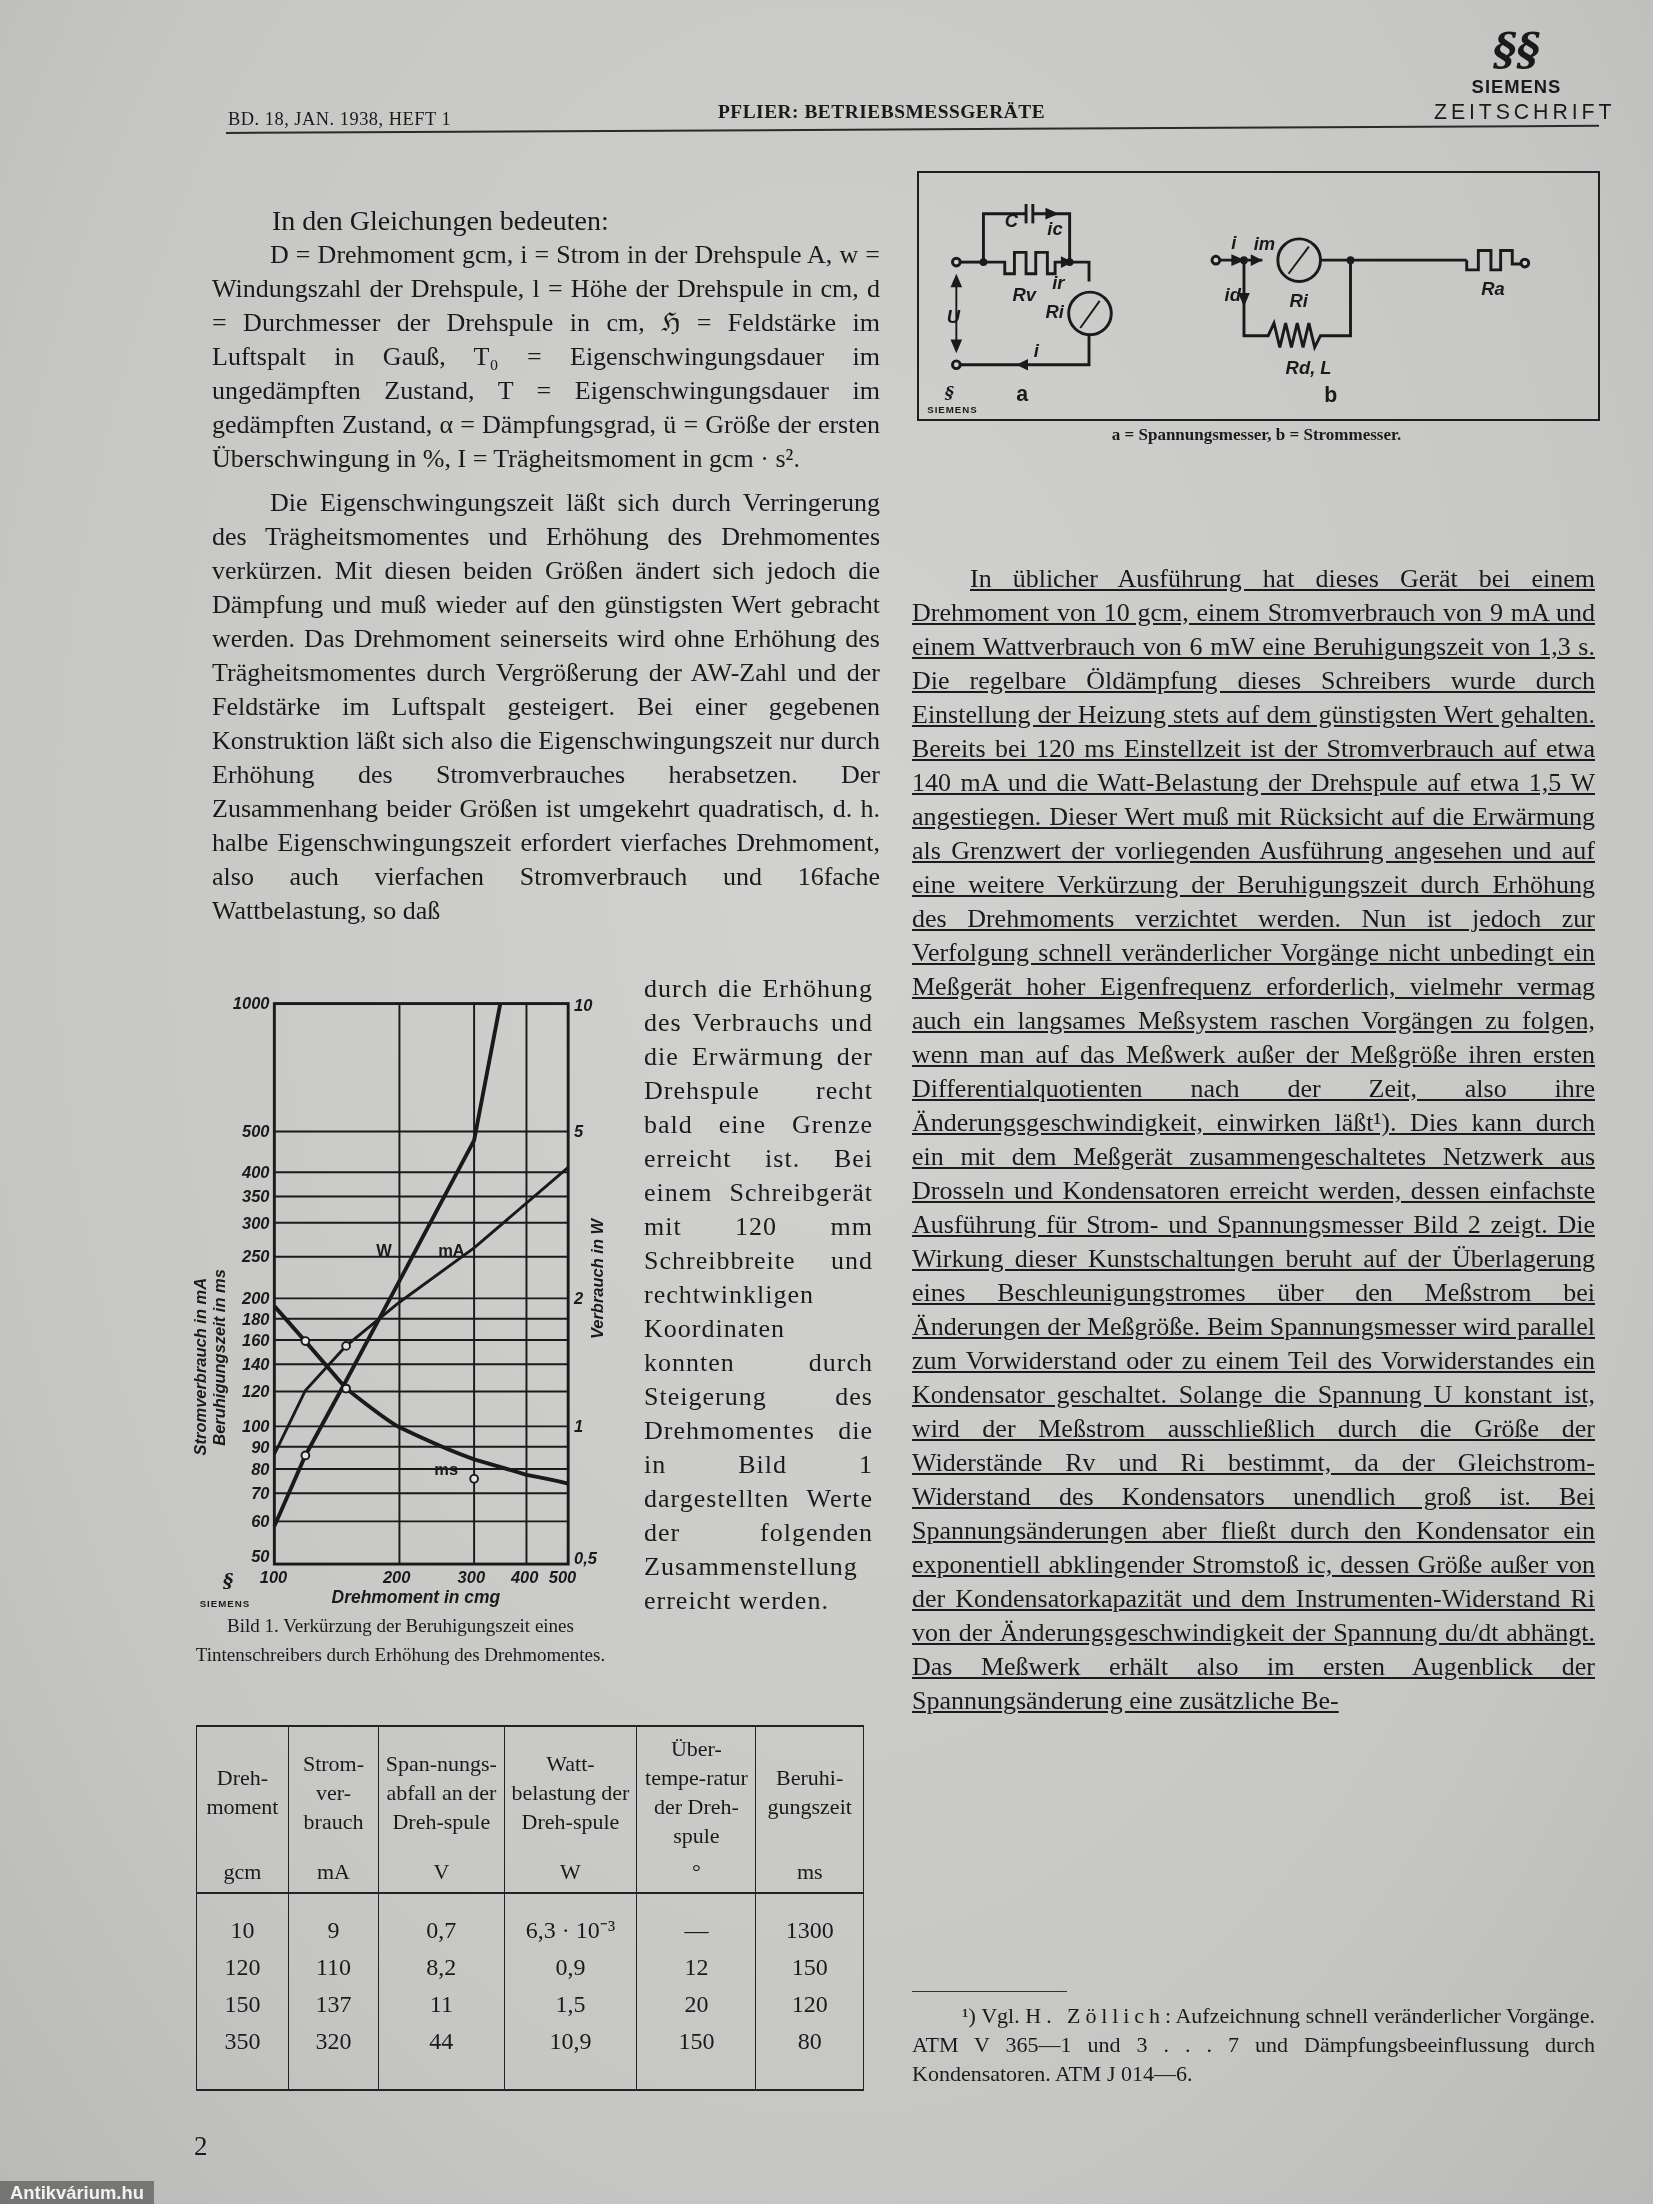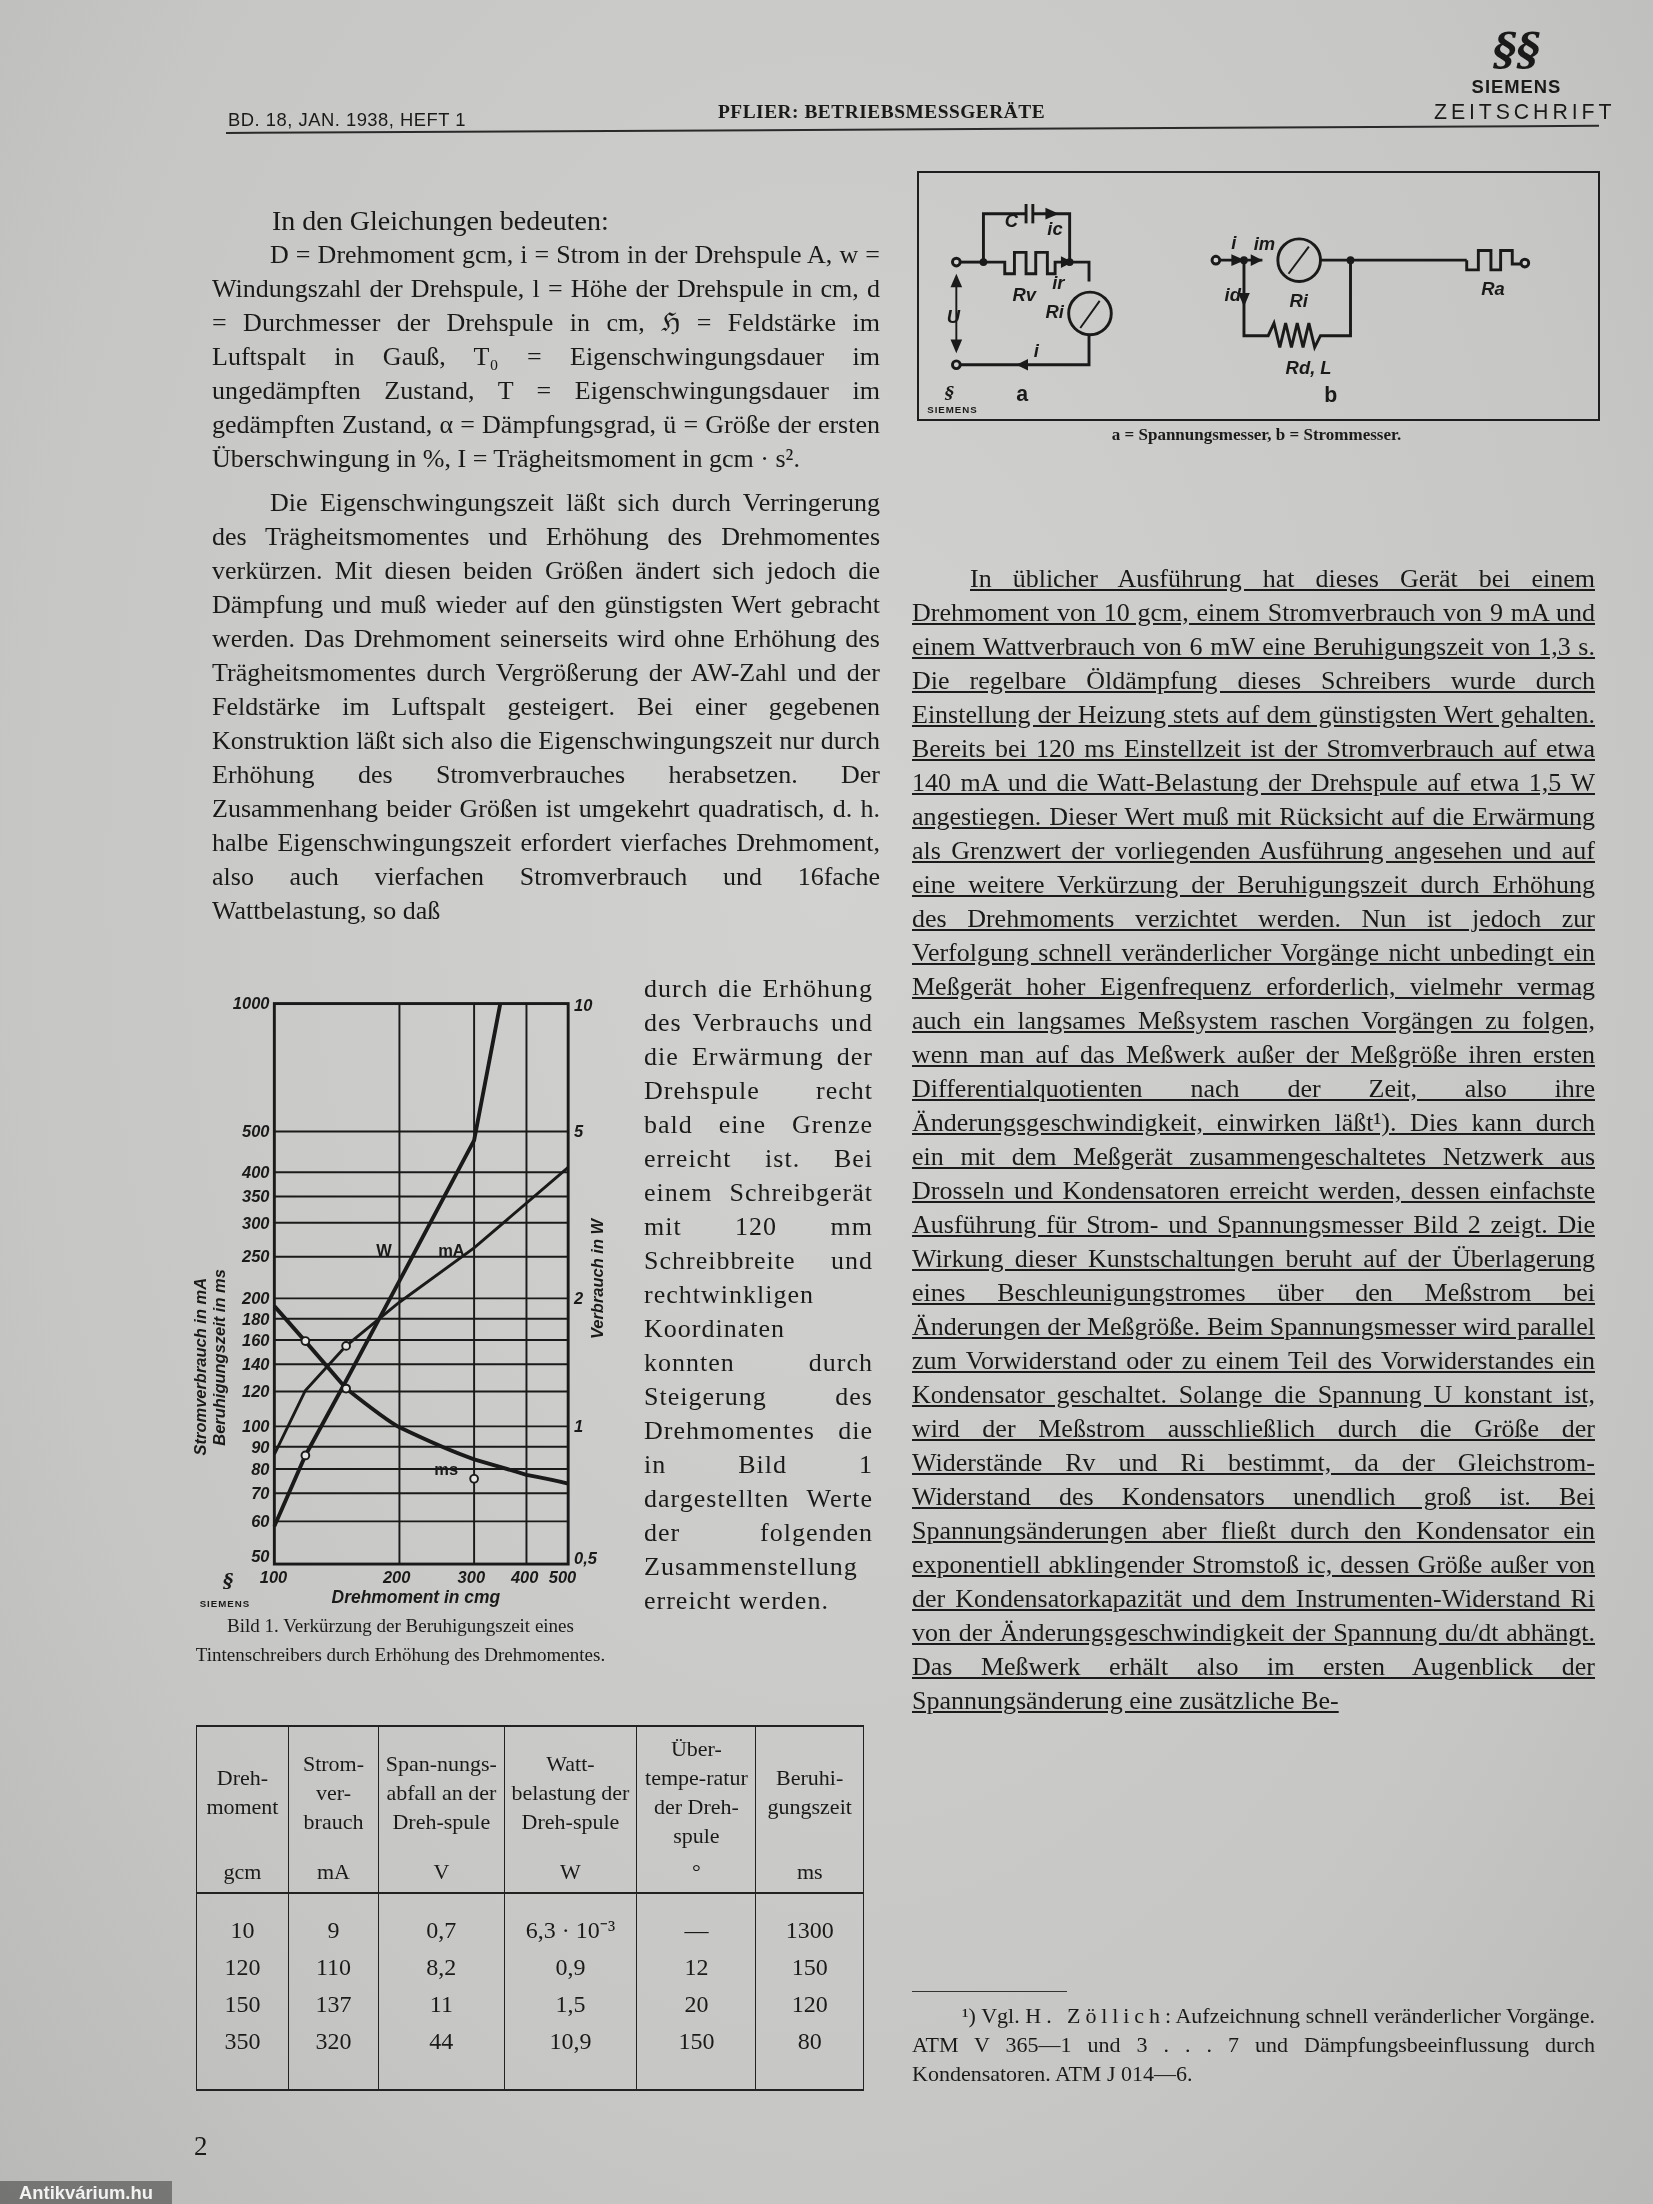"BD. 18, JAN. 1938, HEFT" .hdr-left { font-family: Liberation Sans, sans-serif -> Liberation Serif, serif }
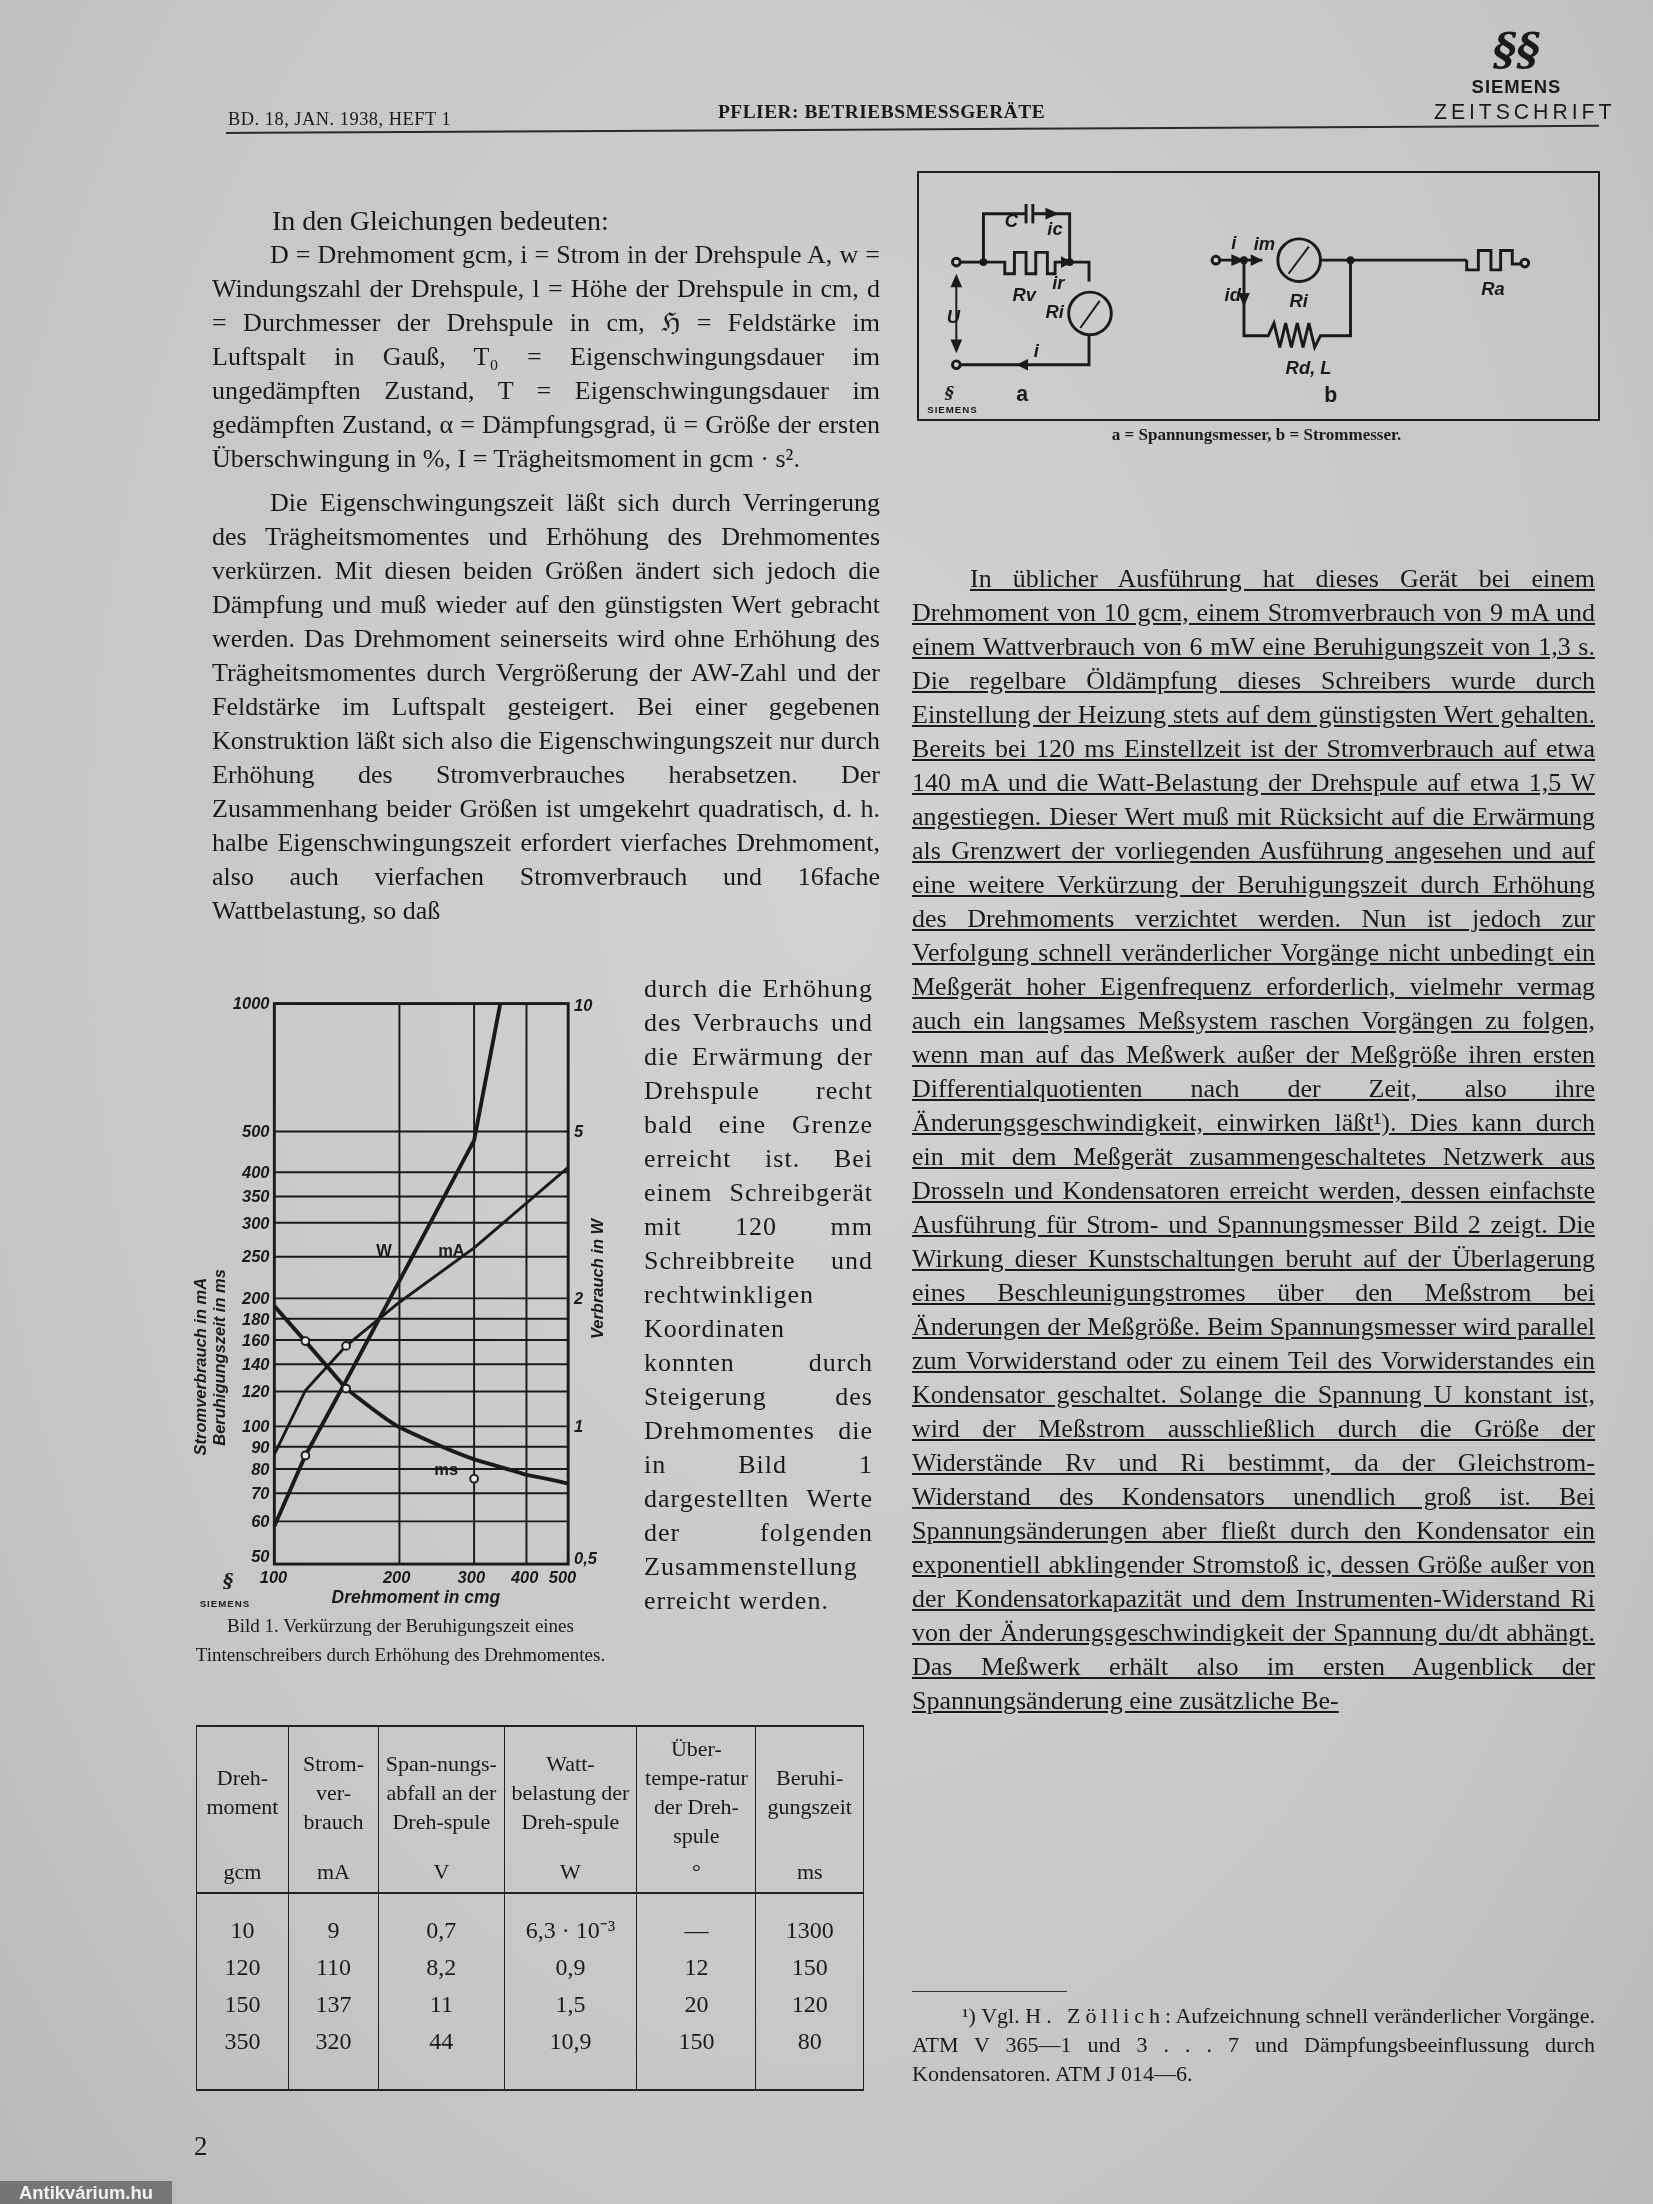"Antikvárium.hu" .watermark { padding: 1px 19px -> 1px 10px }
